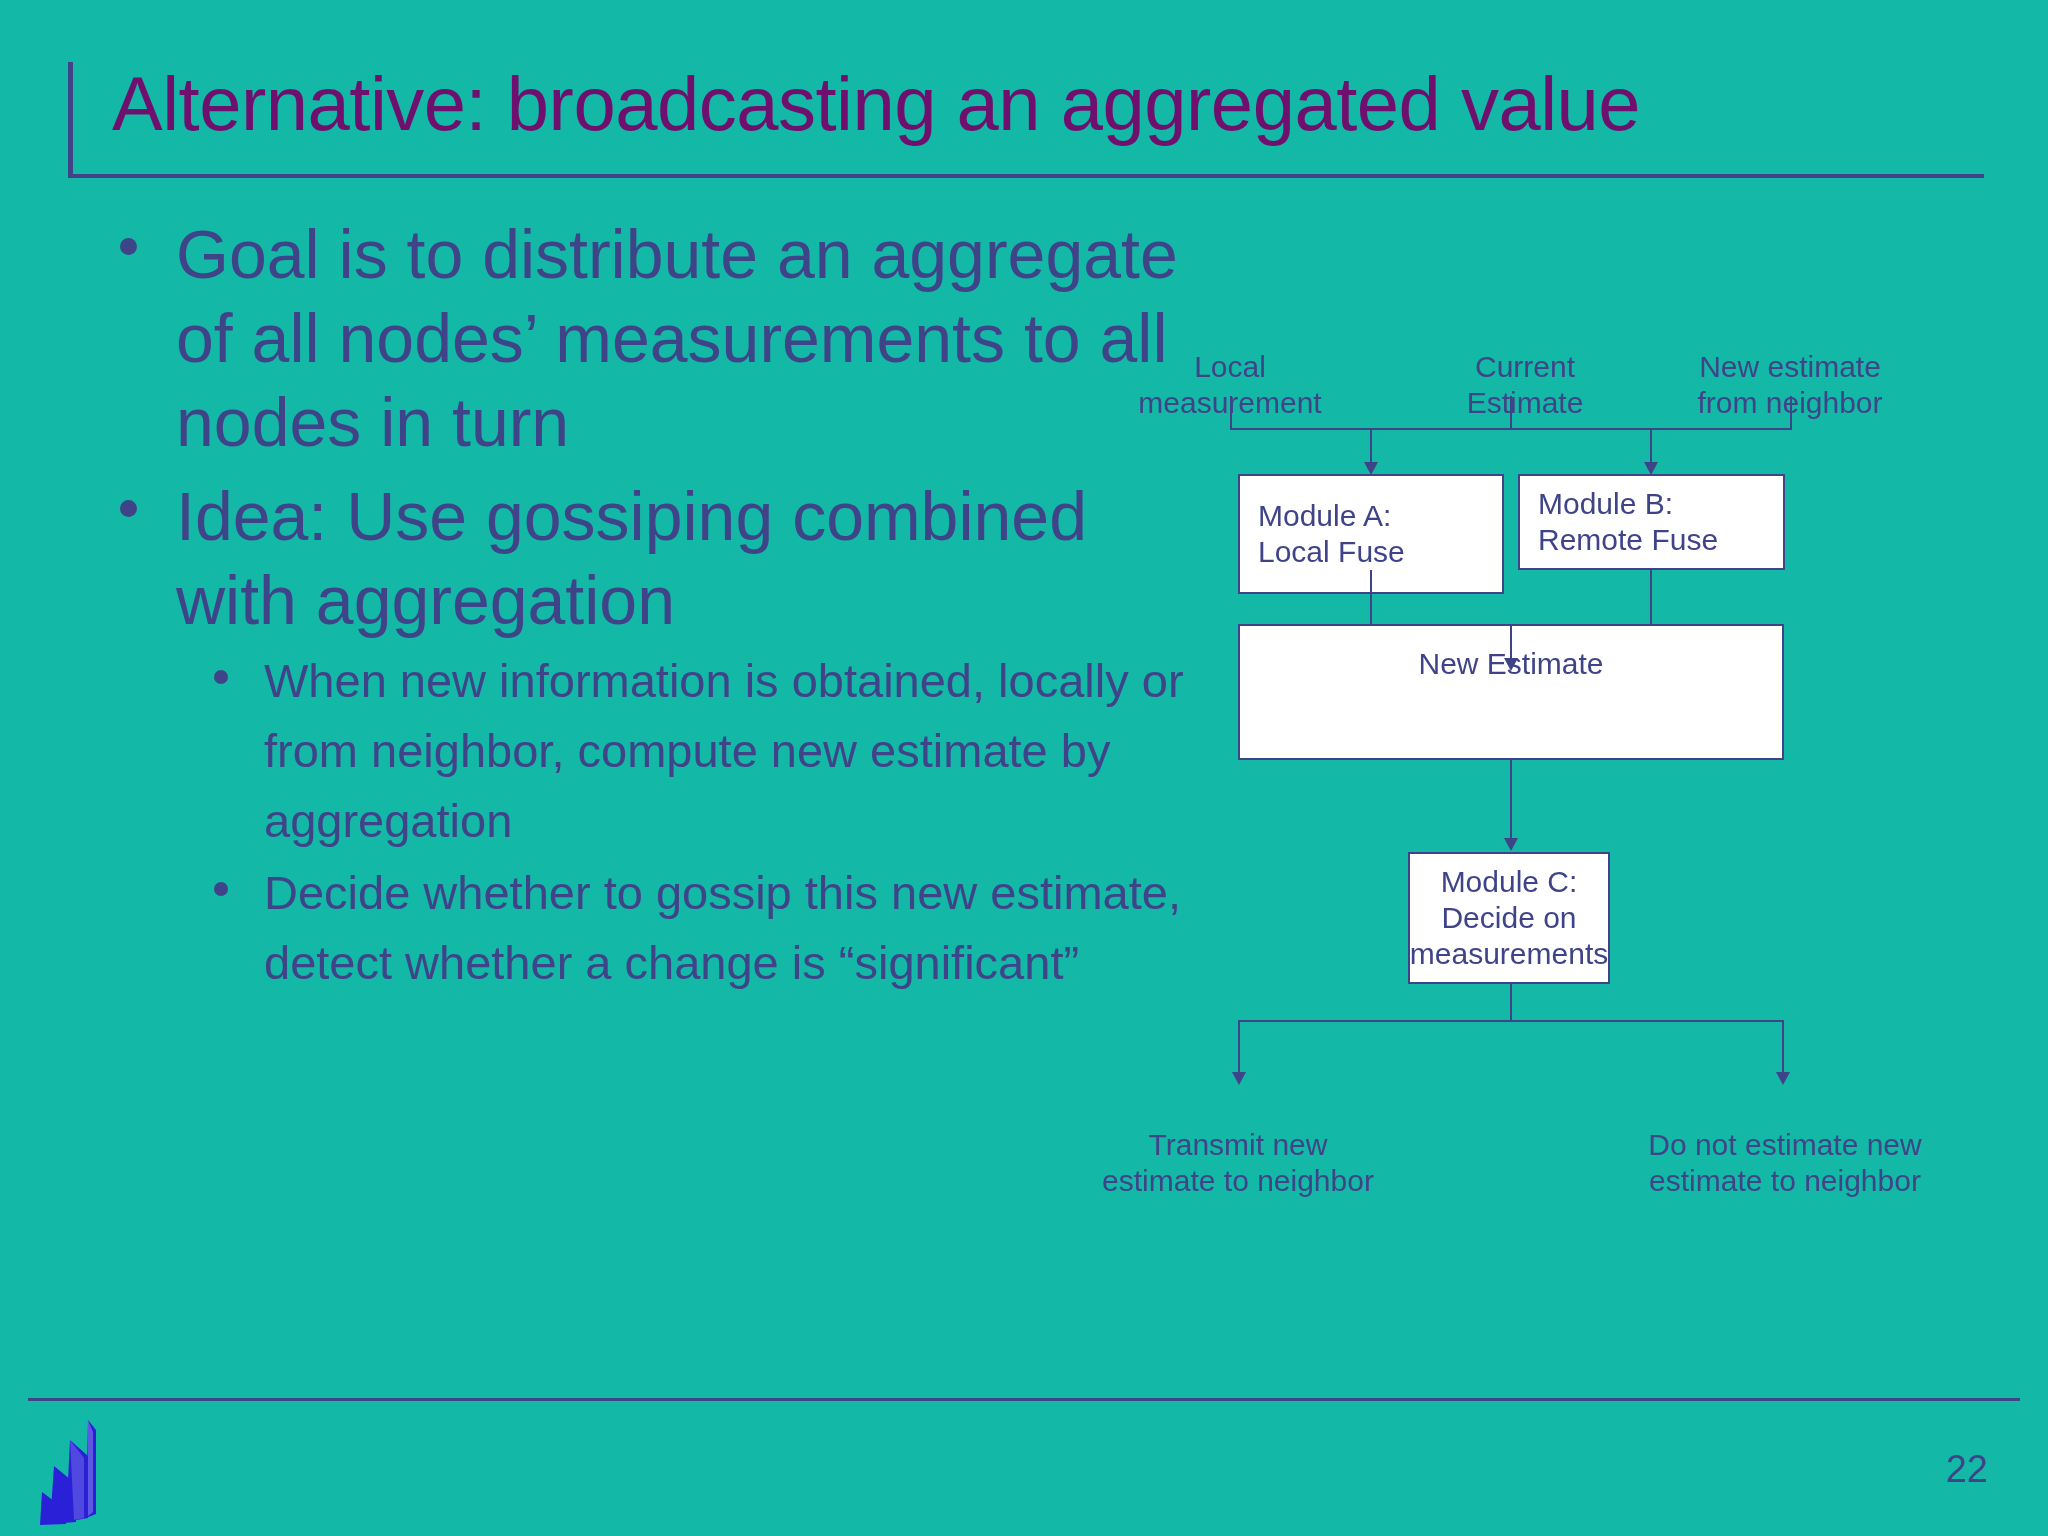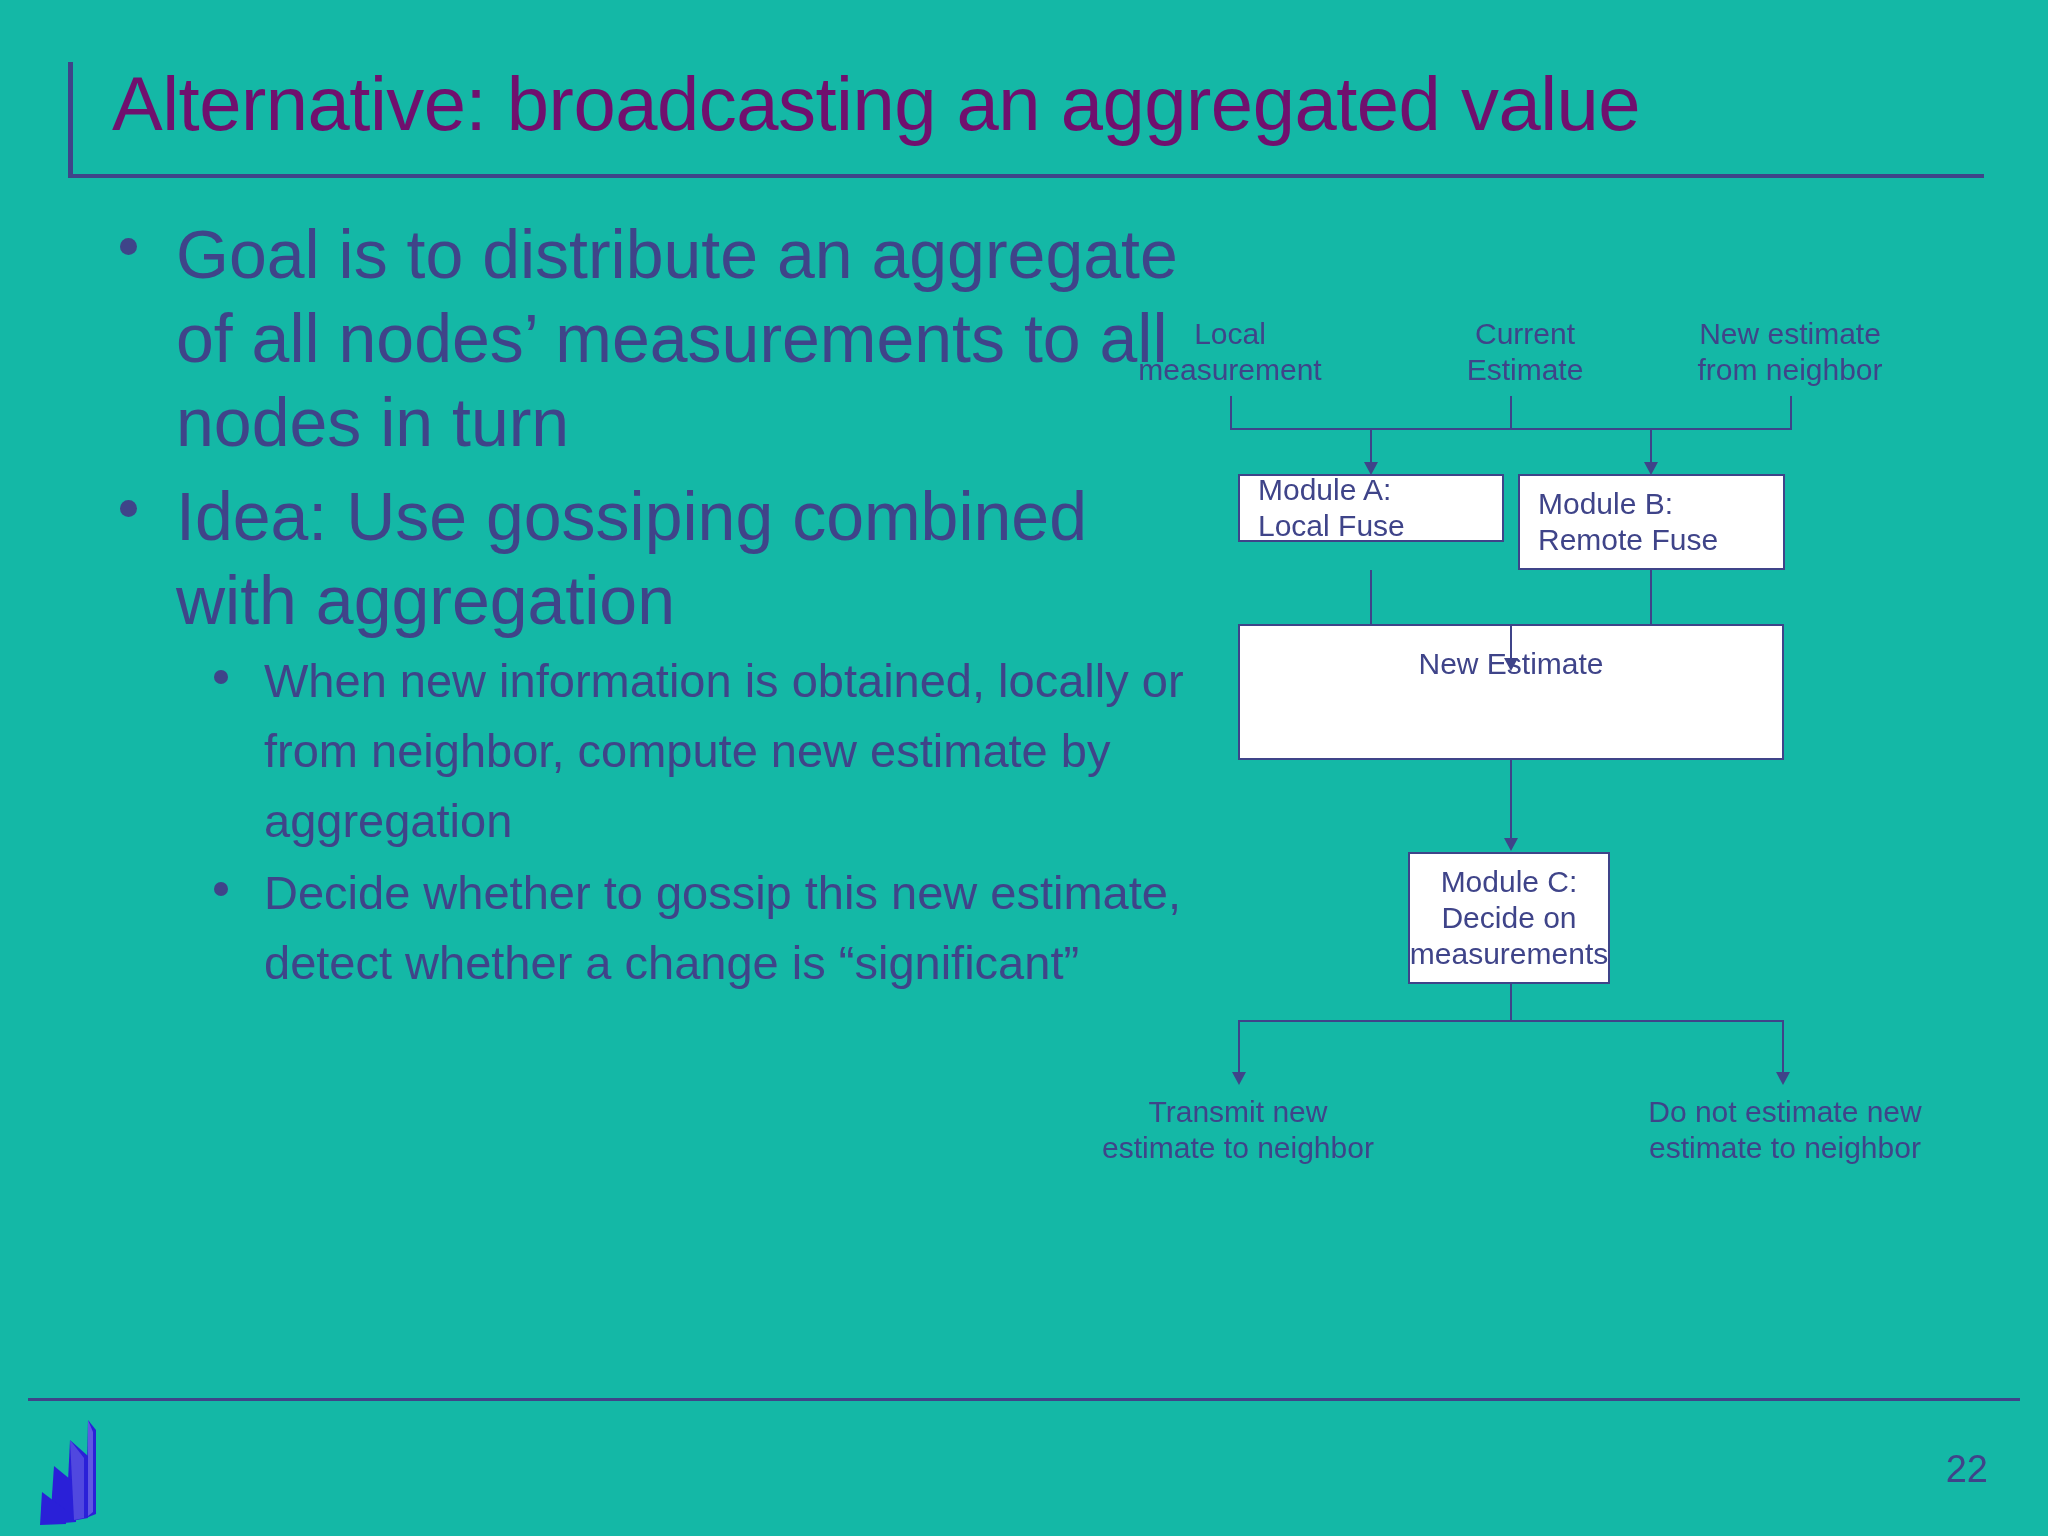"Local" .diagram .lbl { margin-top: none -> 33px }
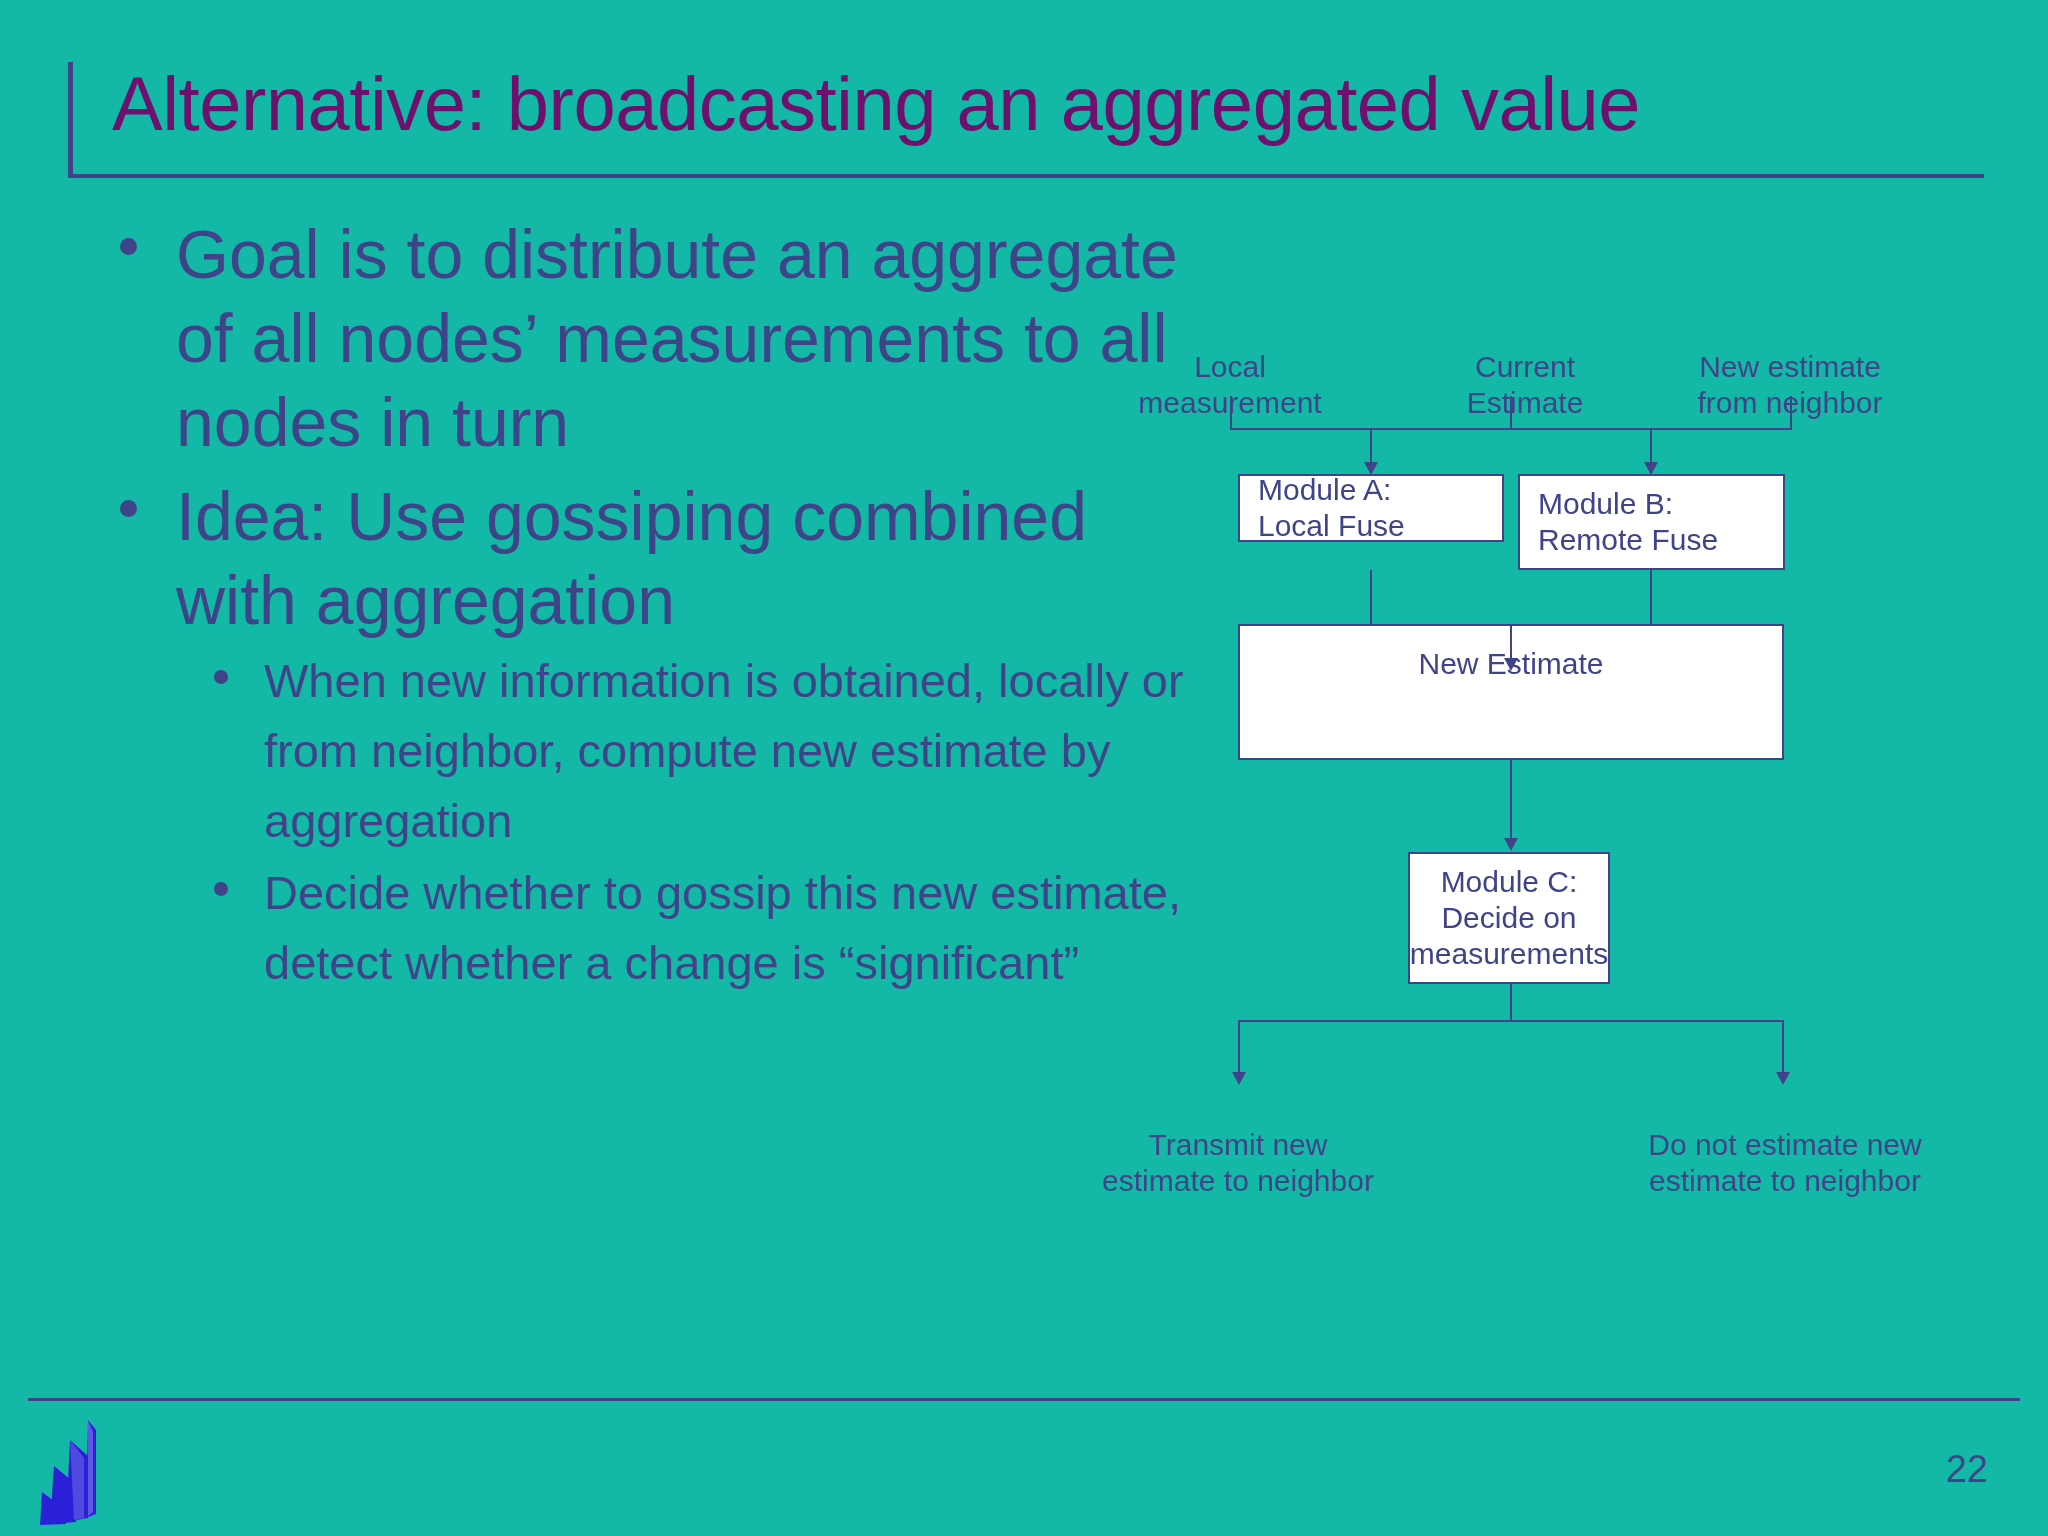"Module A:" div.box { height: 68px -> 120px }
